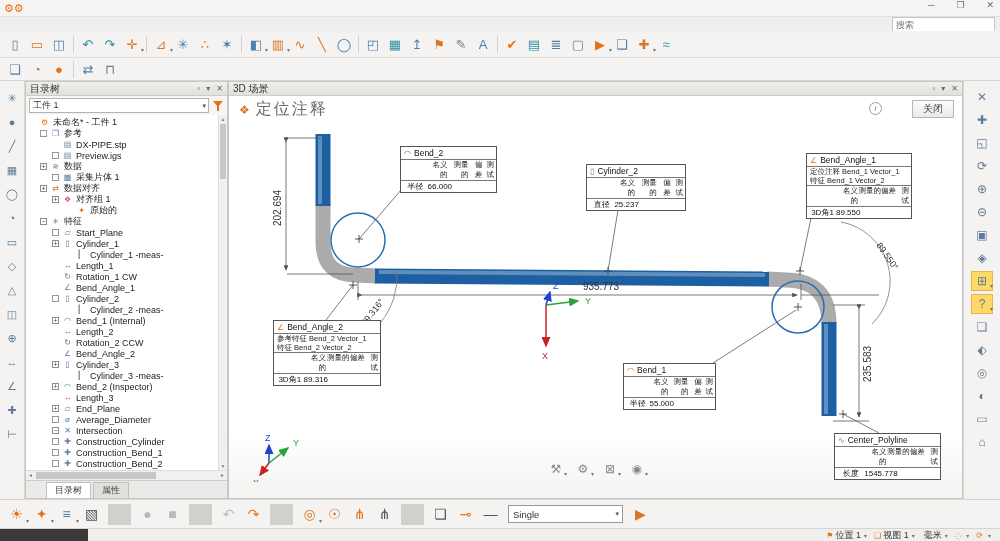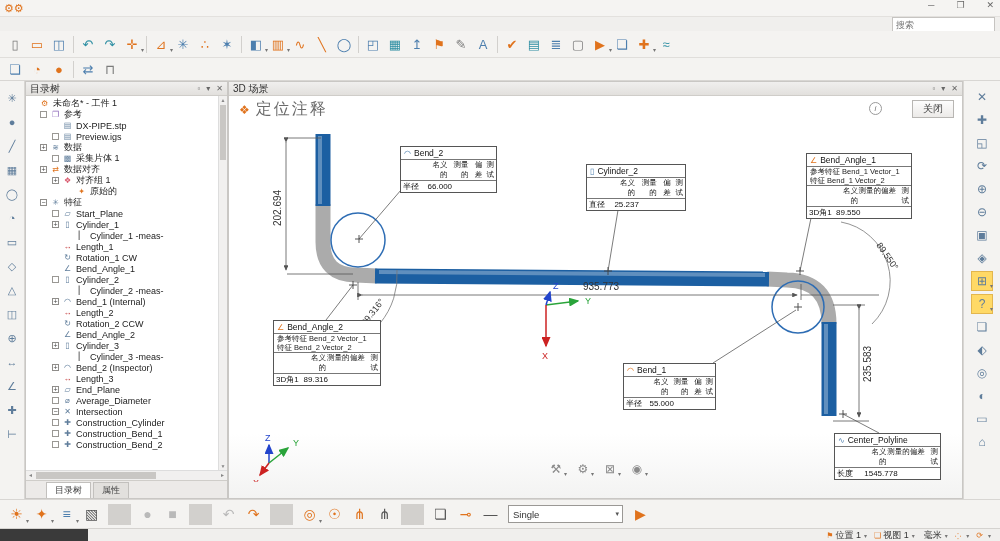"工件 1" div.combo-row { html: none -> <div> <div> <span>工件 1</span> </div> <span></span> </div> }
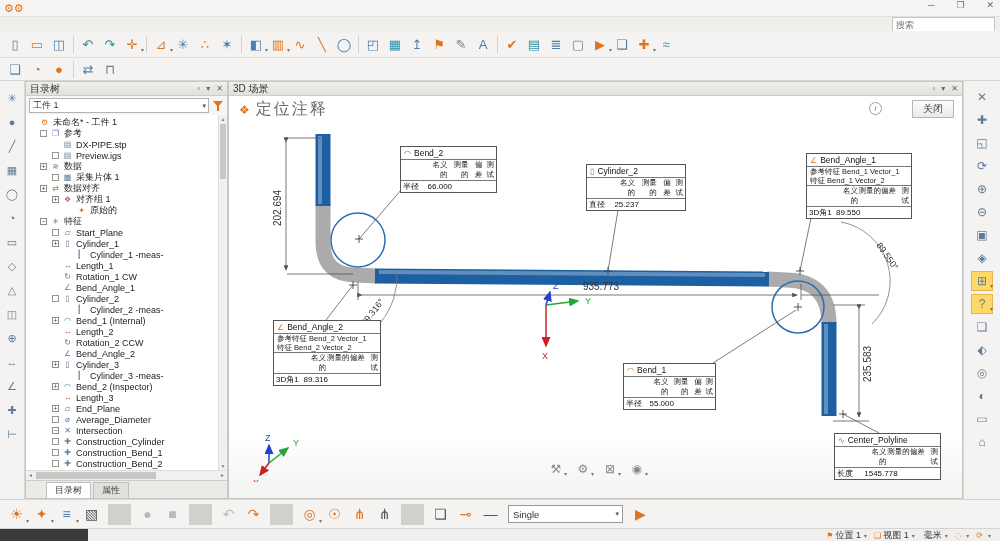"参考特征 Bend_1 Vector_1" div.a-ref { text: 参考特征 -> 定位注释 }
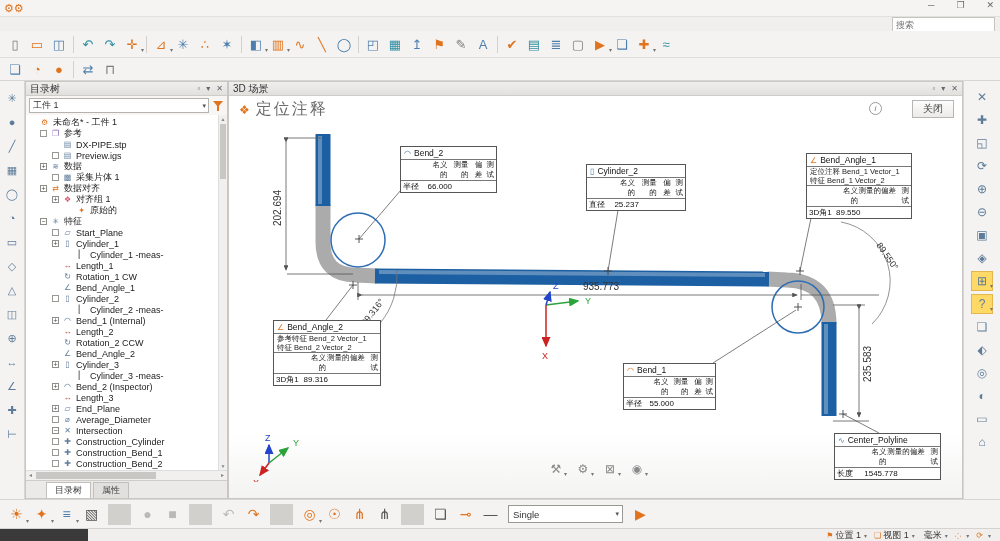"半径" .a-lb { text-align: left -> center }
